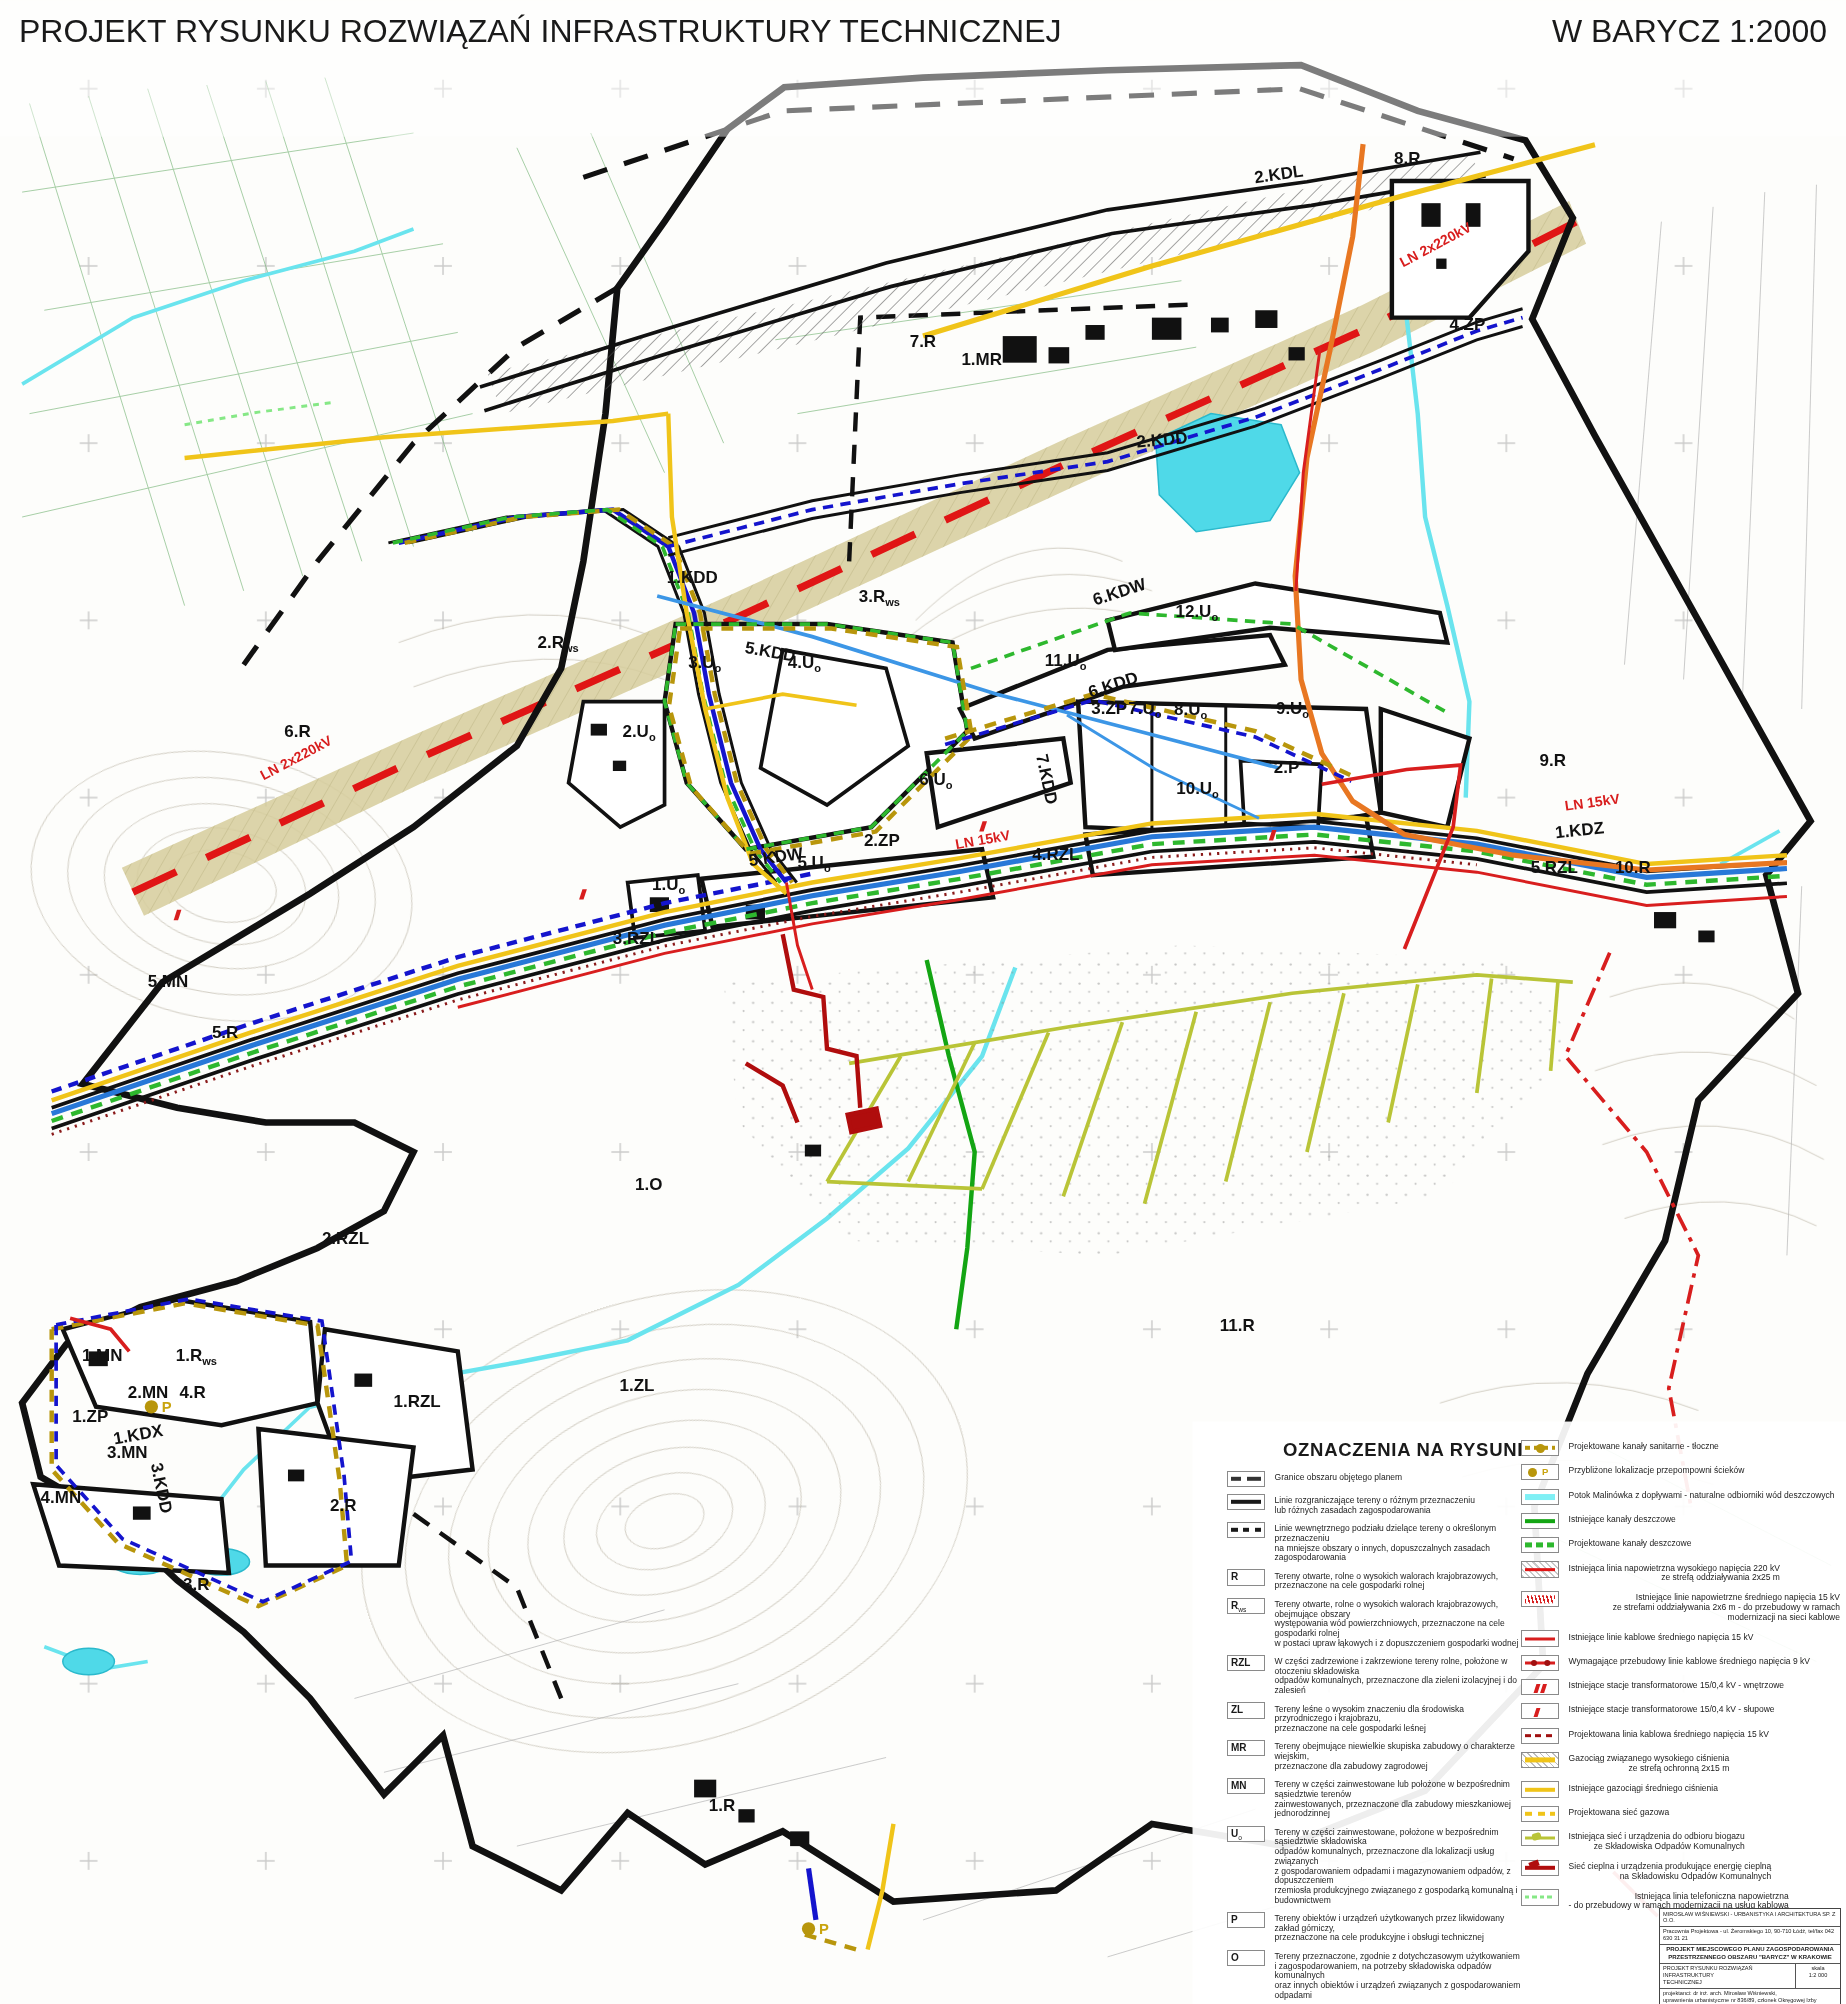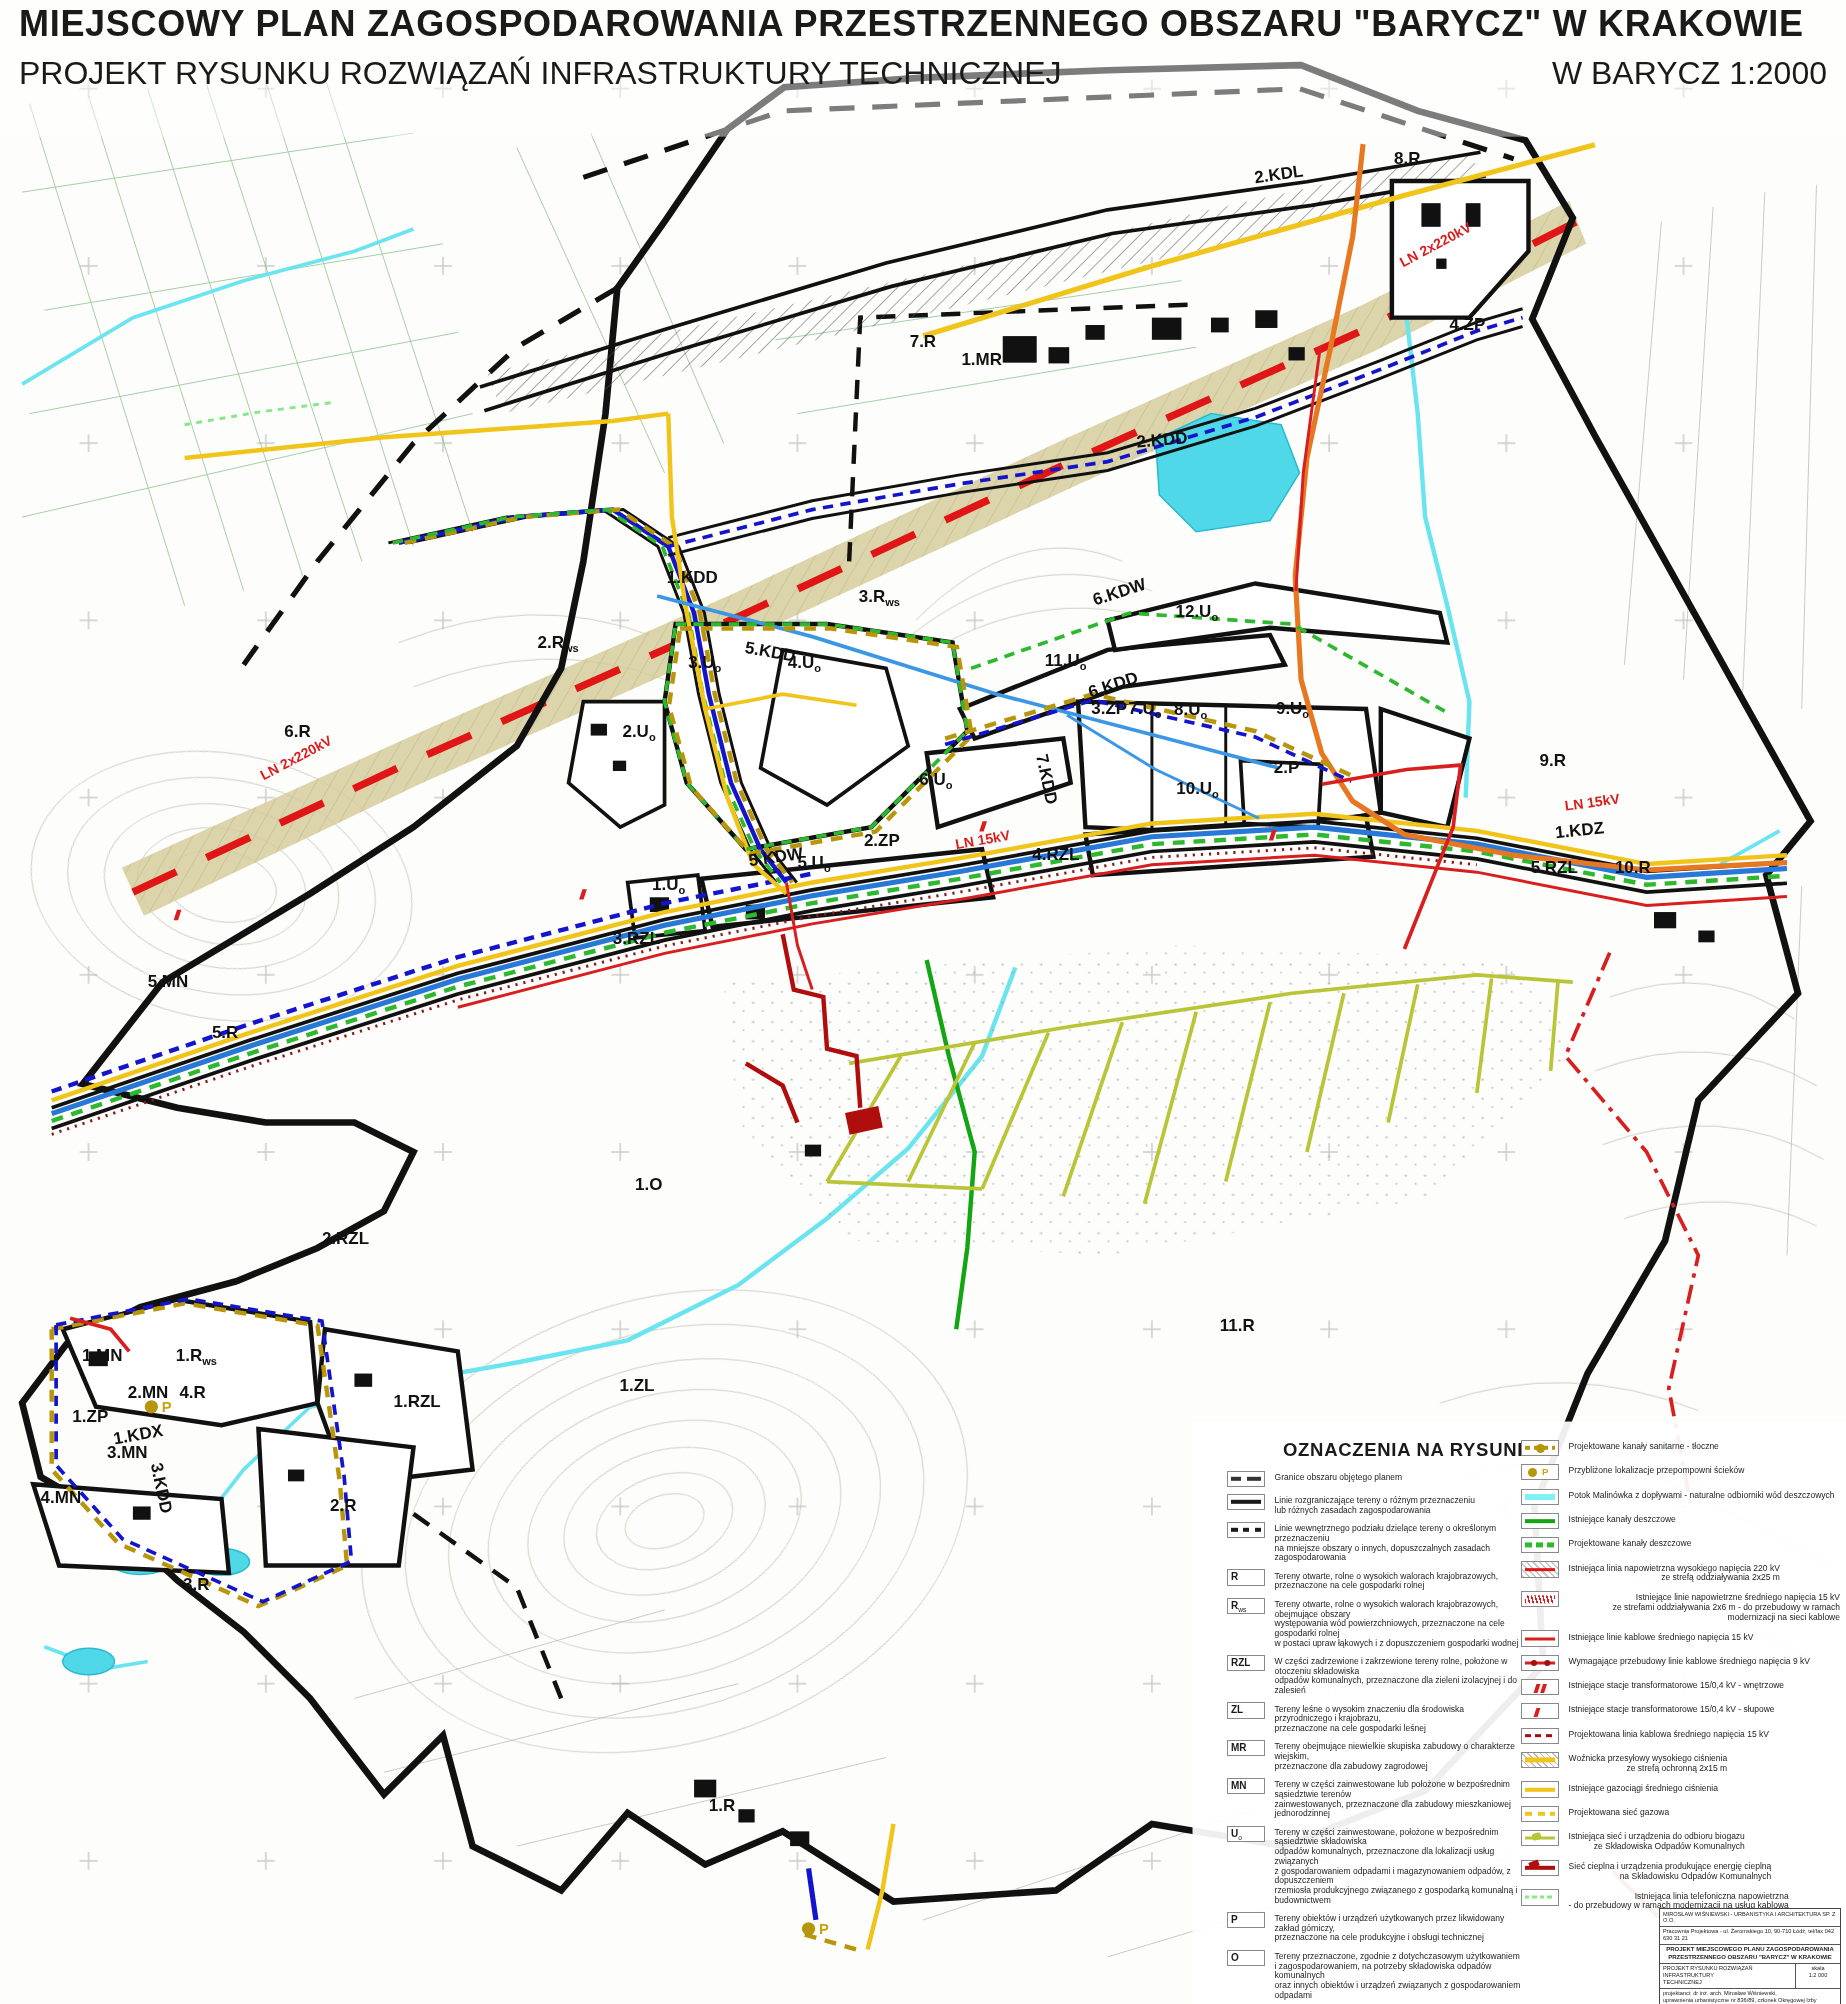"MIEJSCOWY PLAN ZAGOSPODAROWANIA" div.t1 { html: <div>MIEJSCOWY PLAN ZAGOSPODAROWANIA PRZESTRZENNEGO OBSZARU "BARYCZ" W KRAKOWIE</div> -> none }
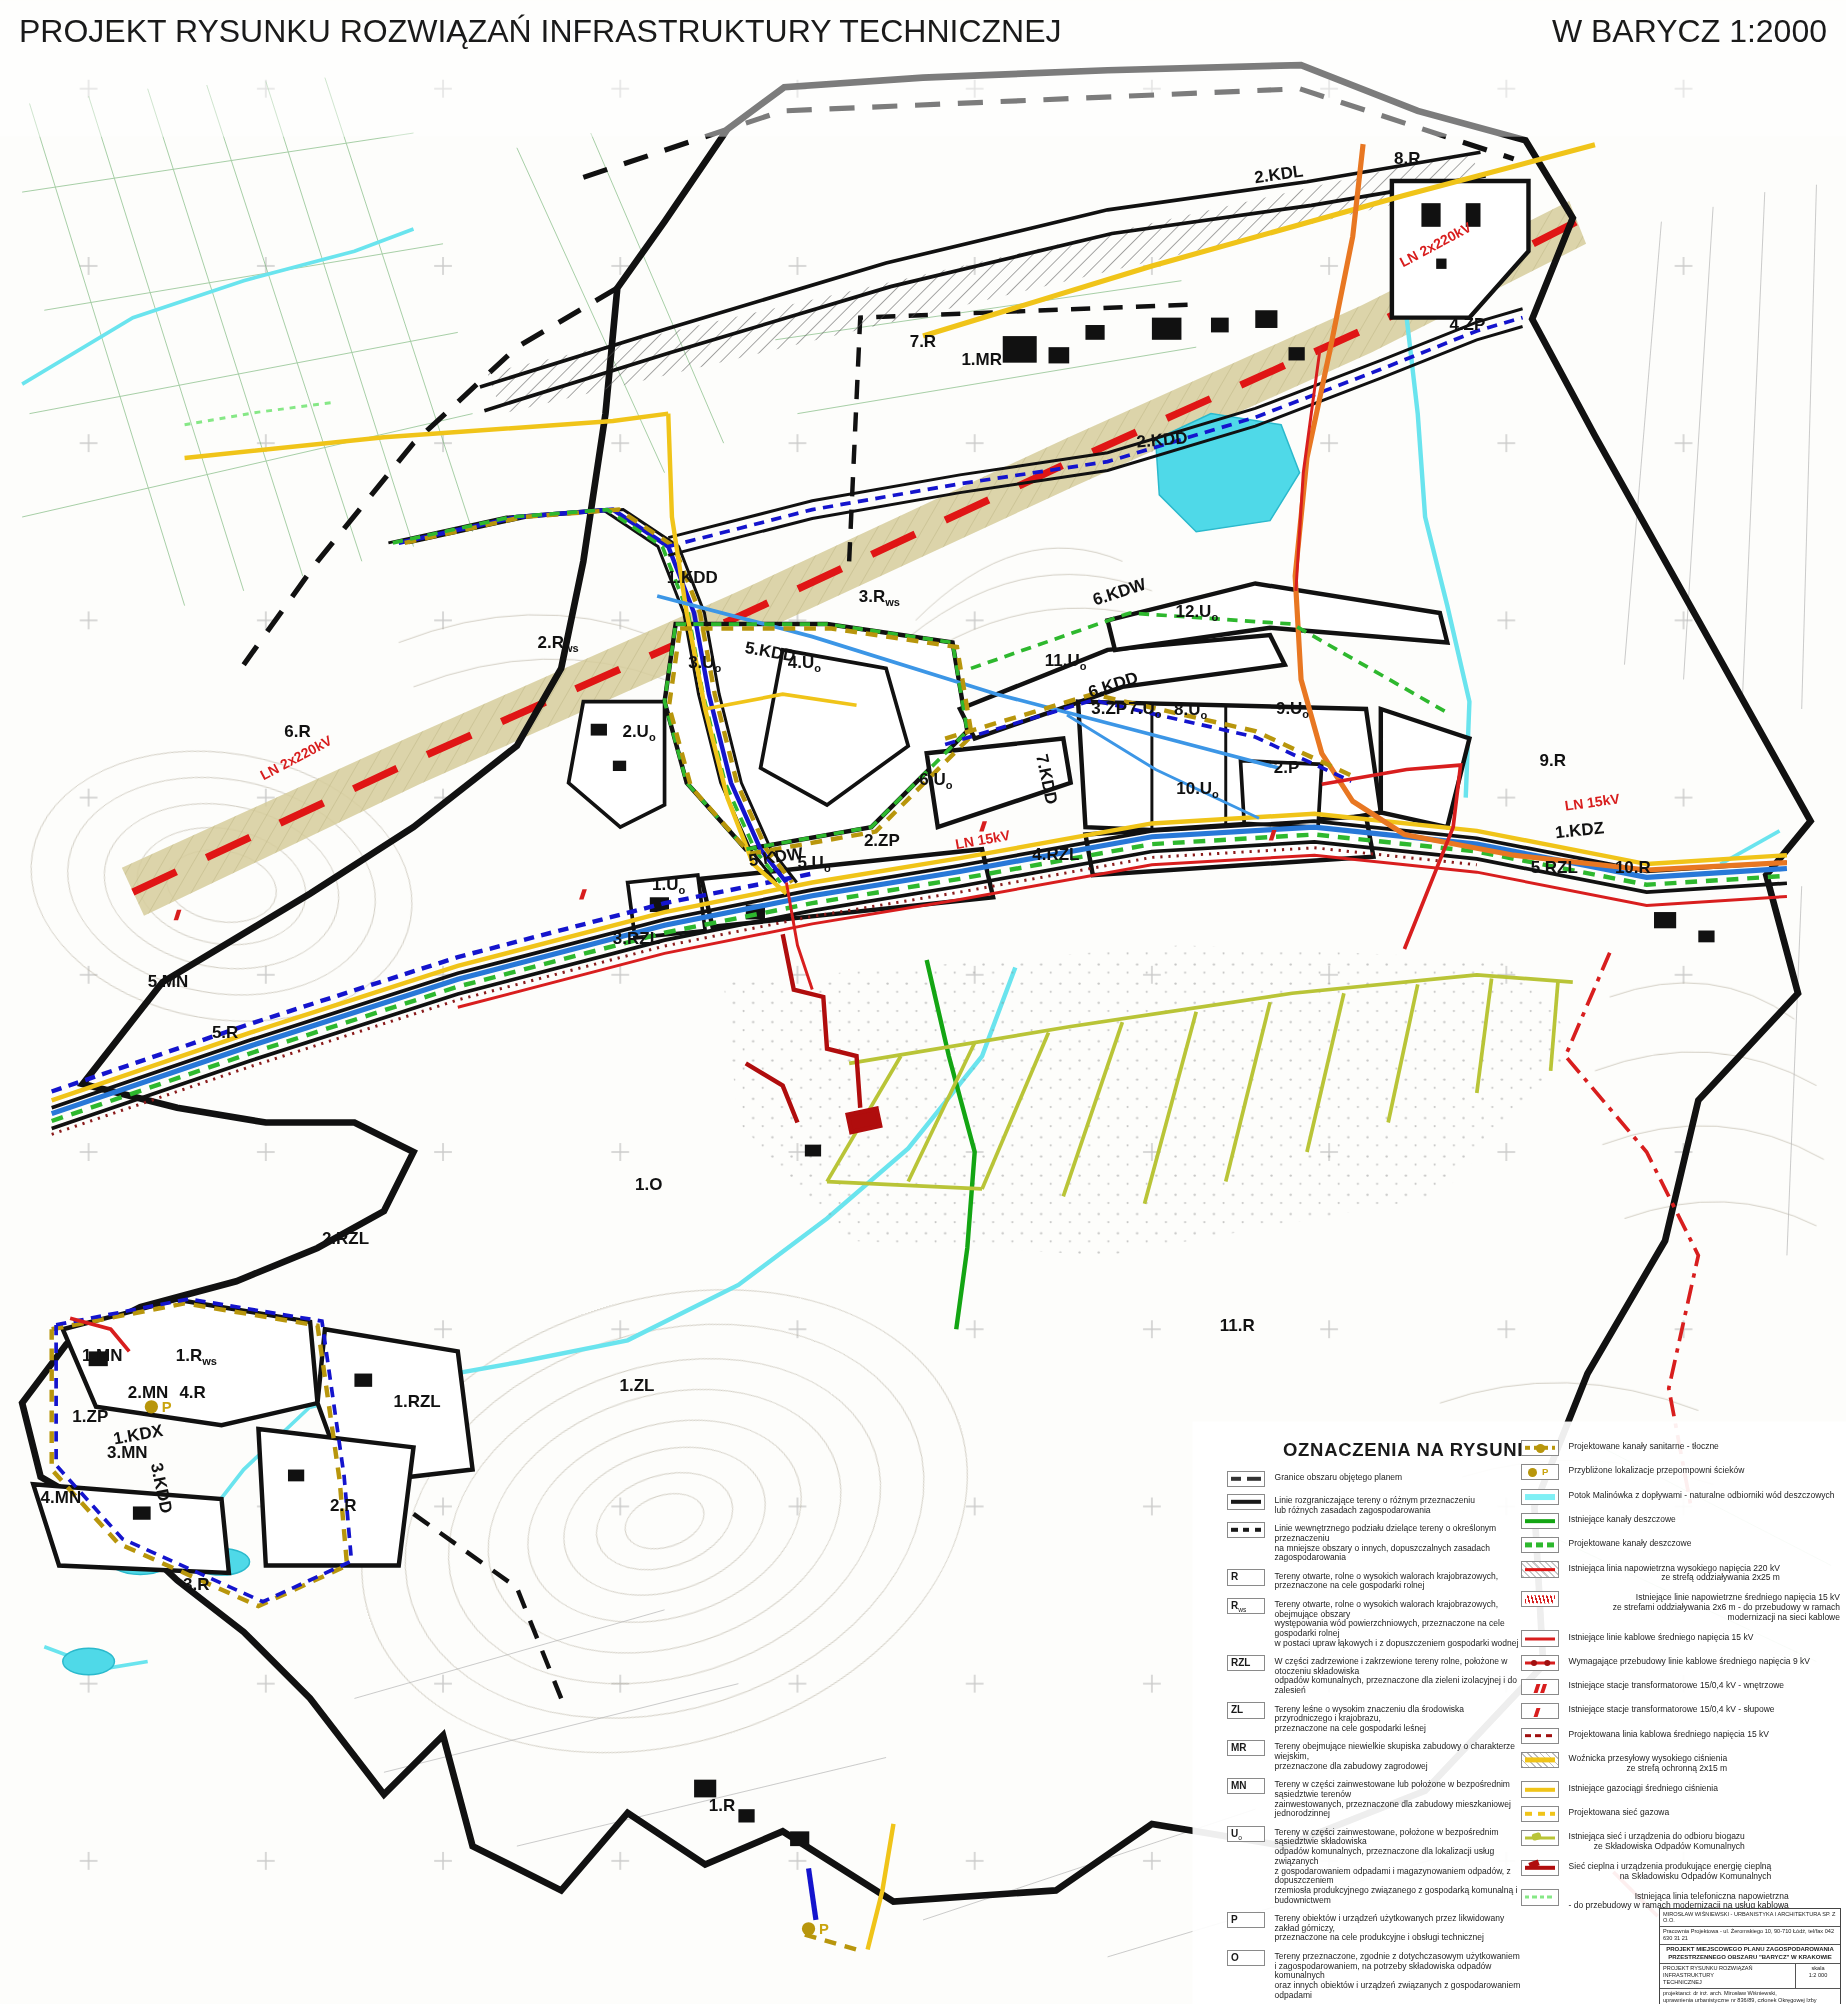"Woźnicka przesyłowy wysokiego ciśnienia" div.llab { text: Woźnicka przesyłowy -> Gazociąg związanego }
